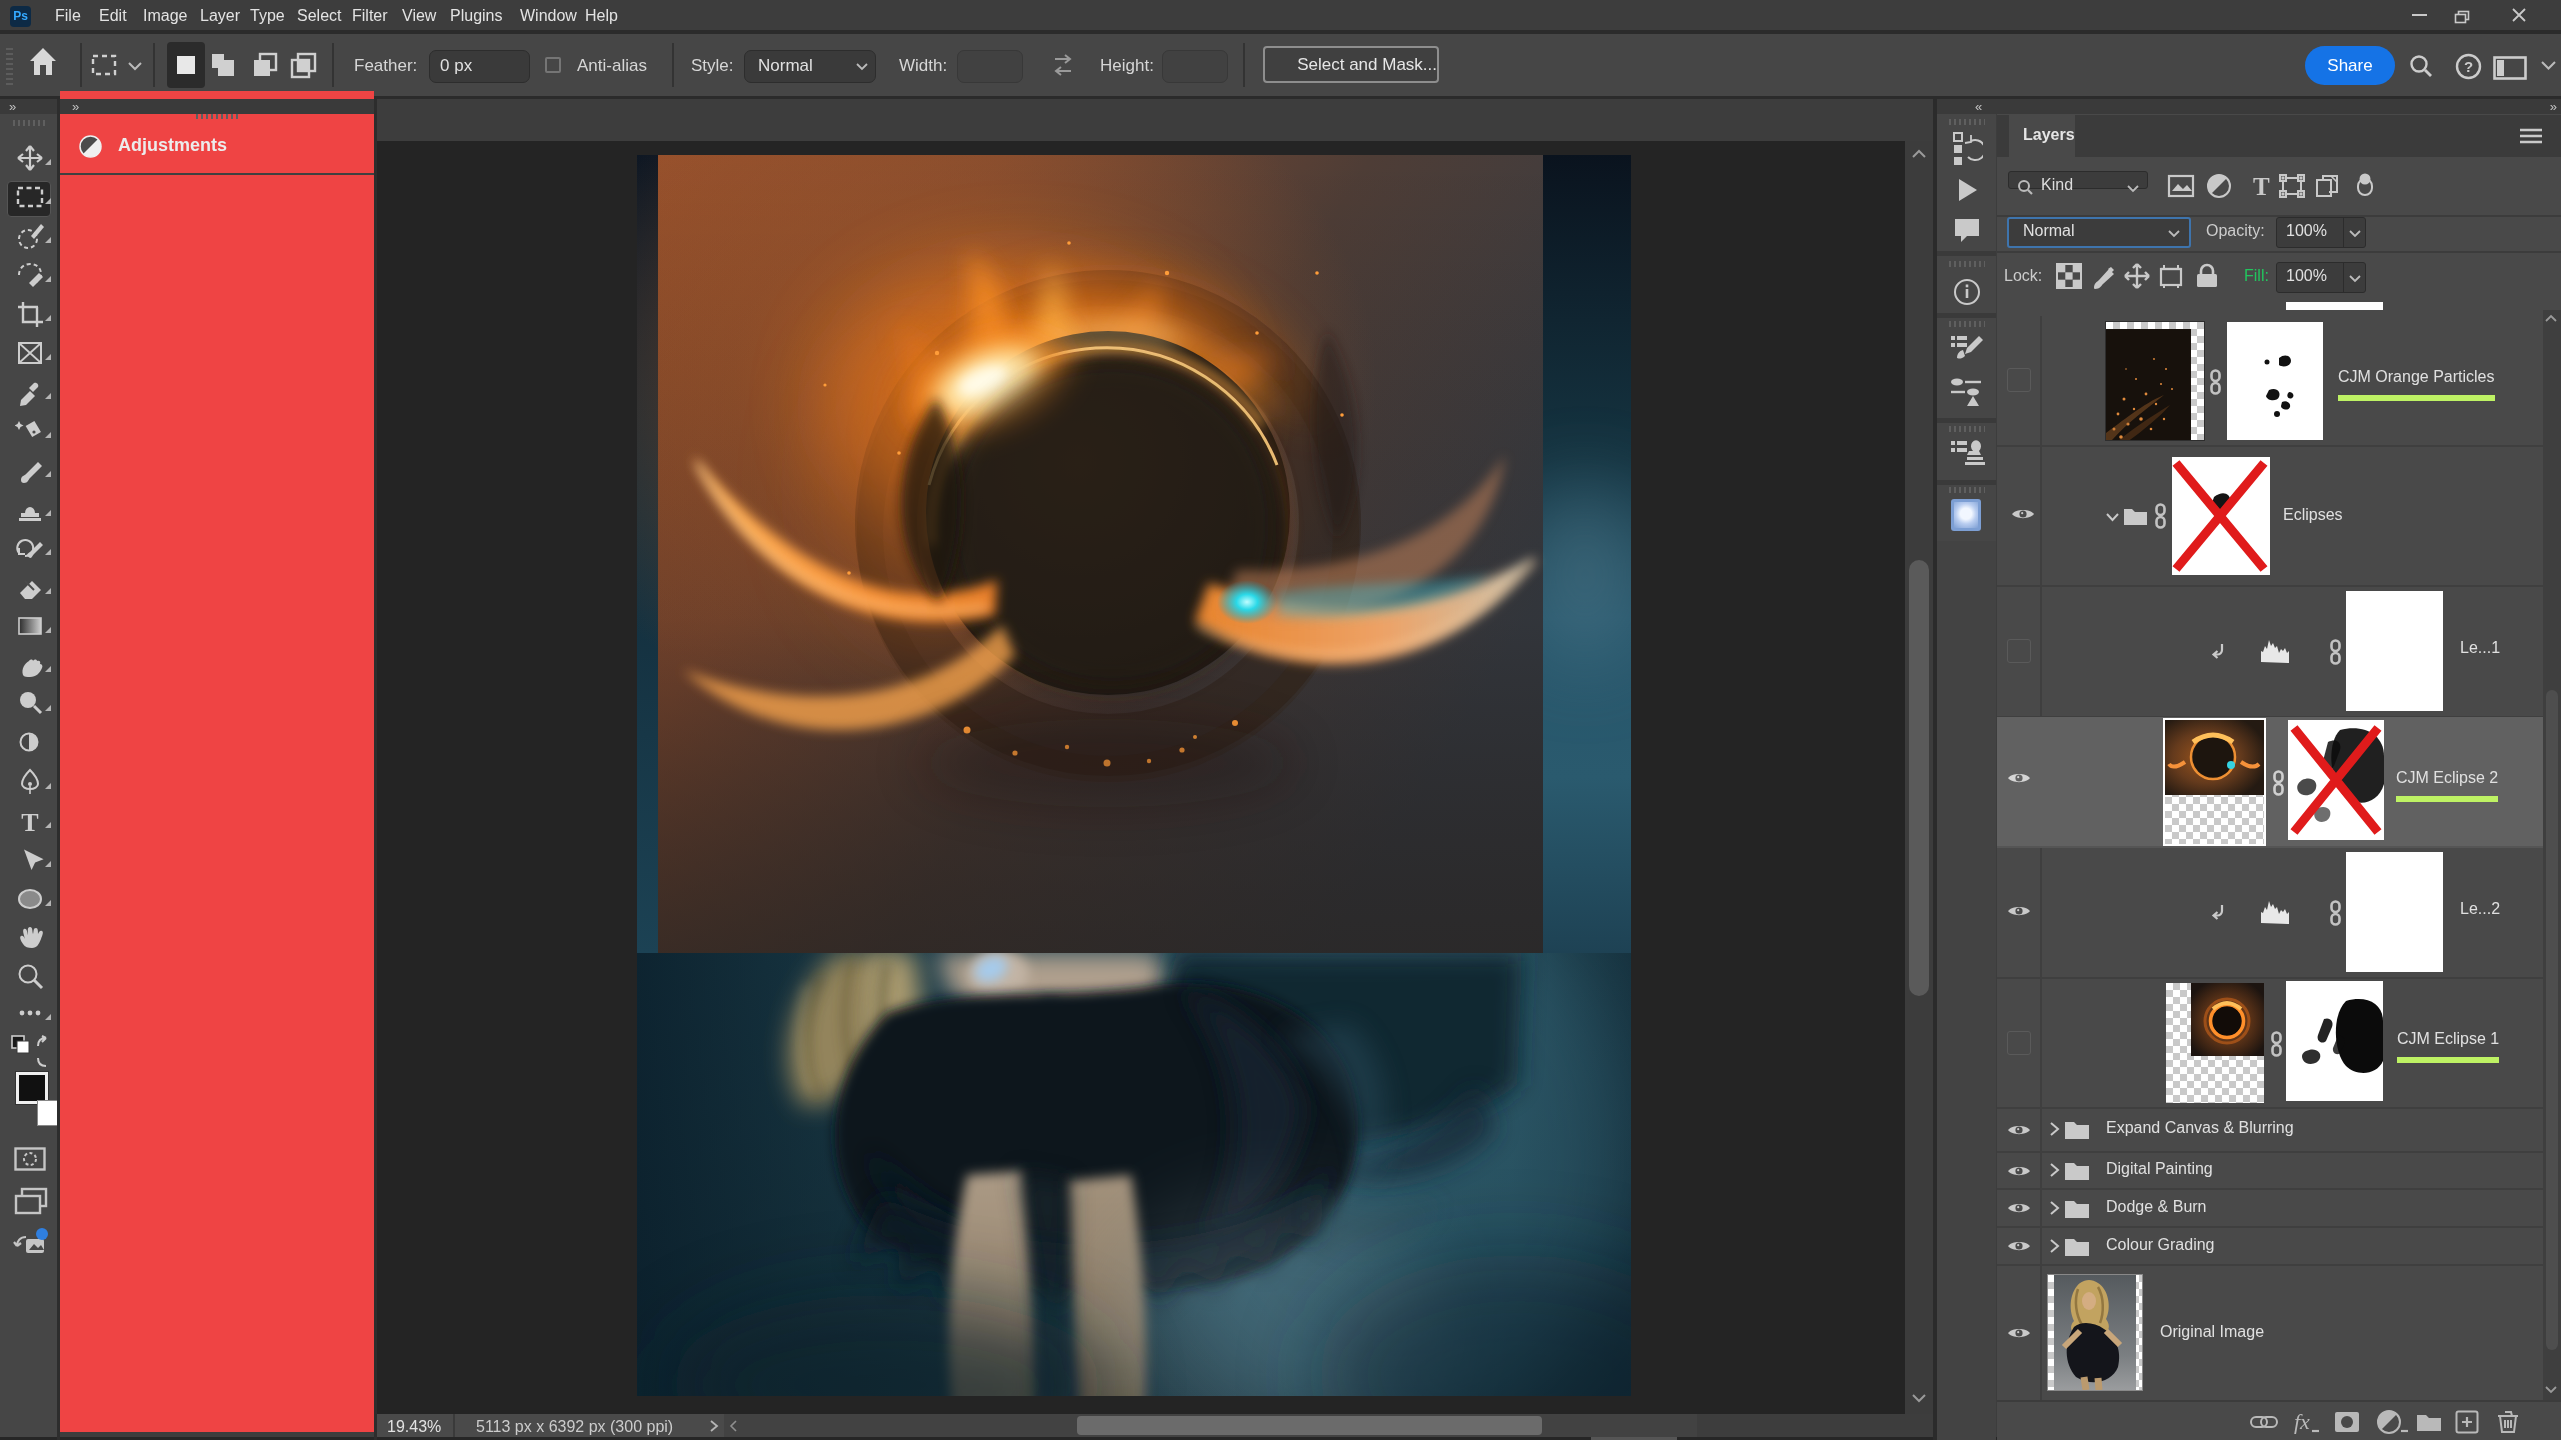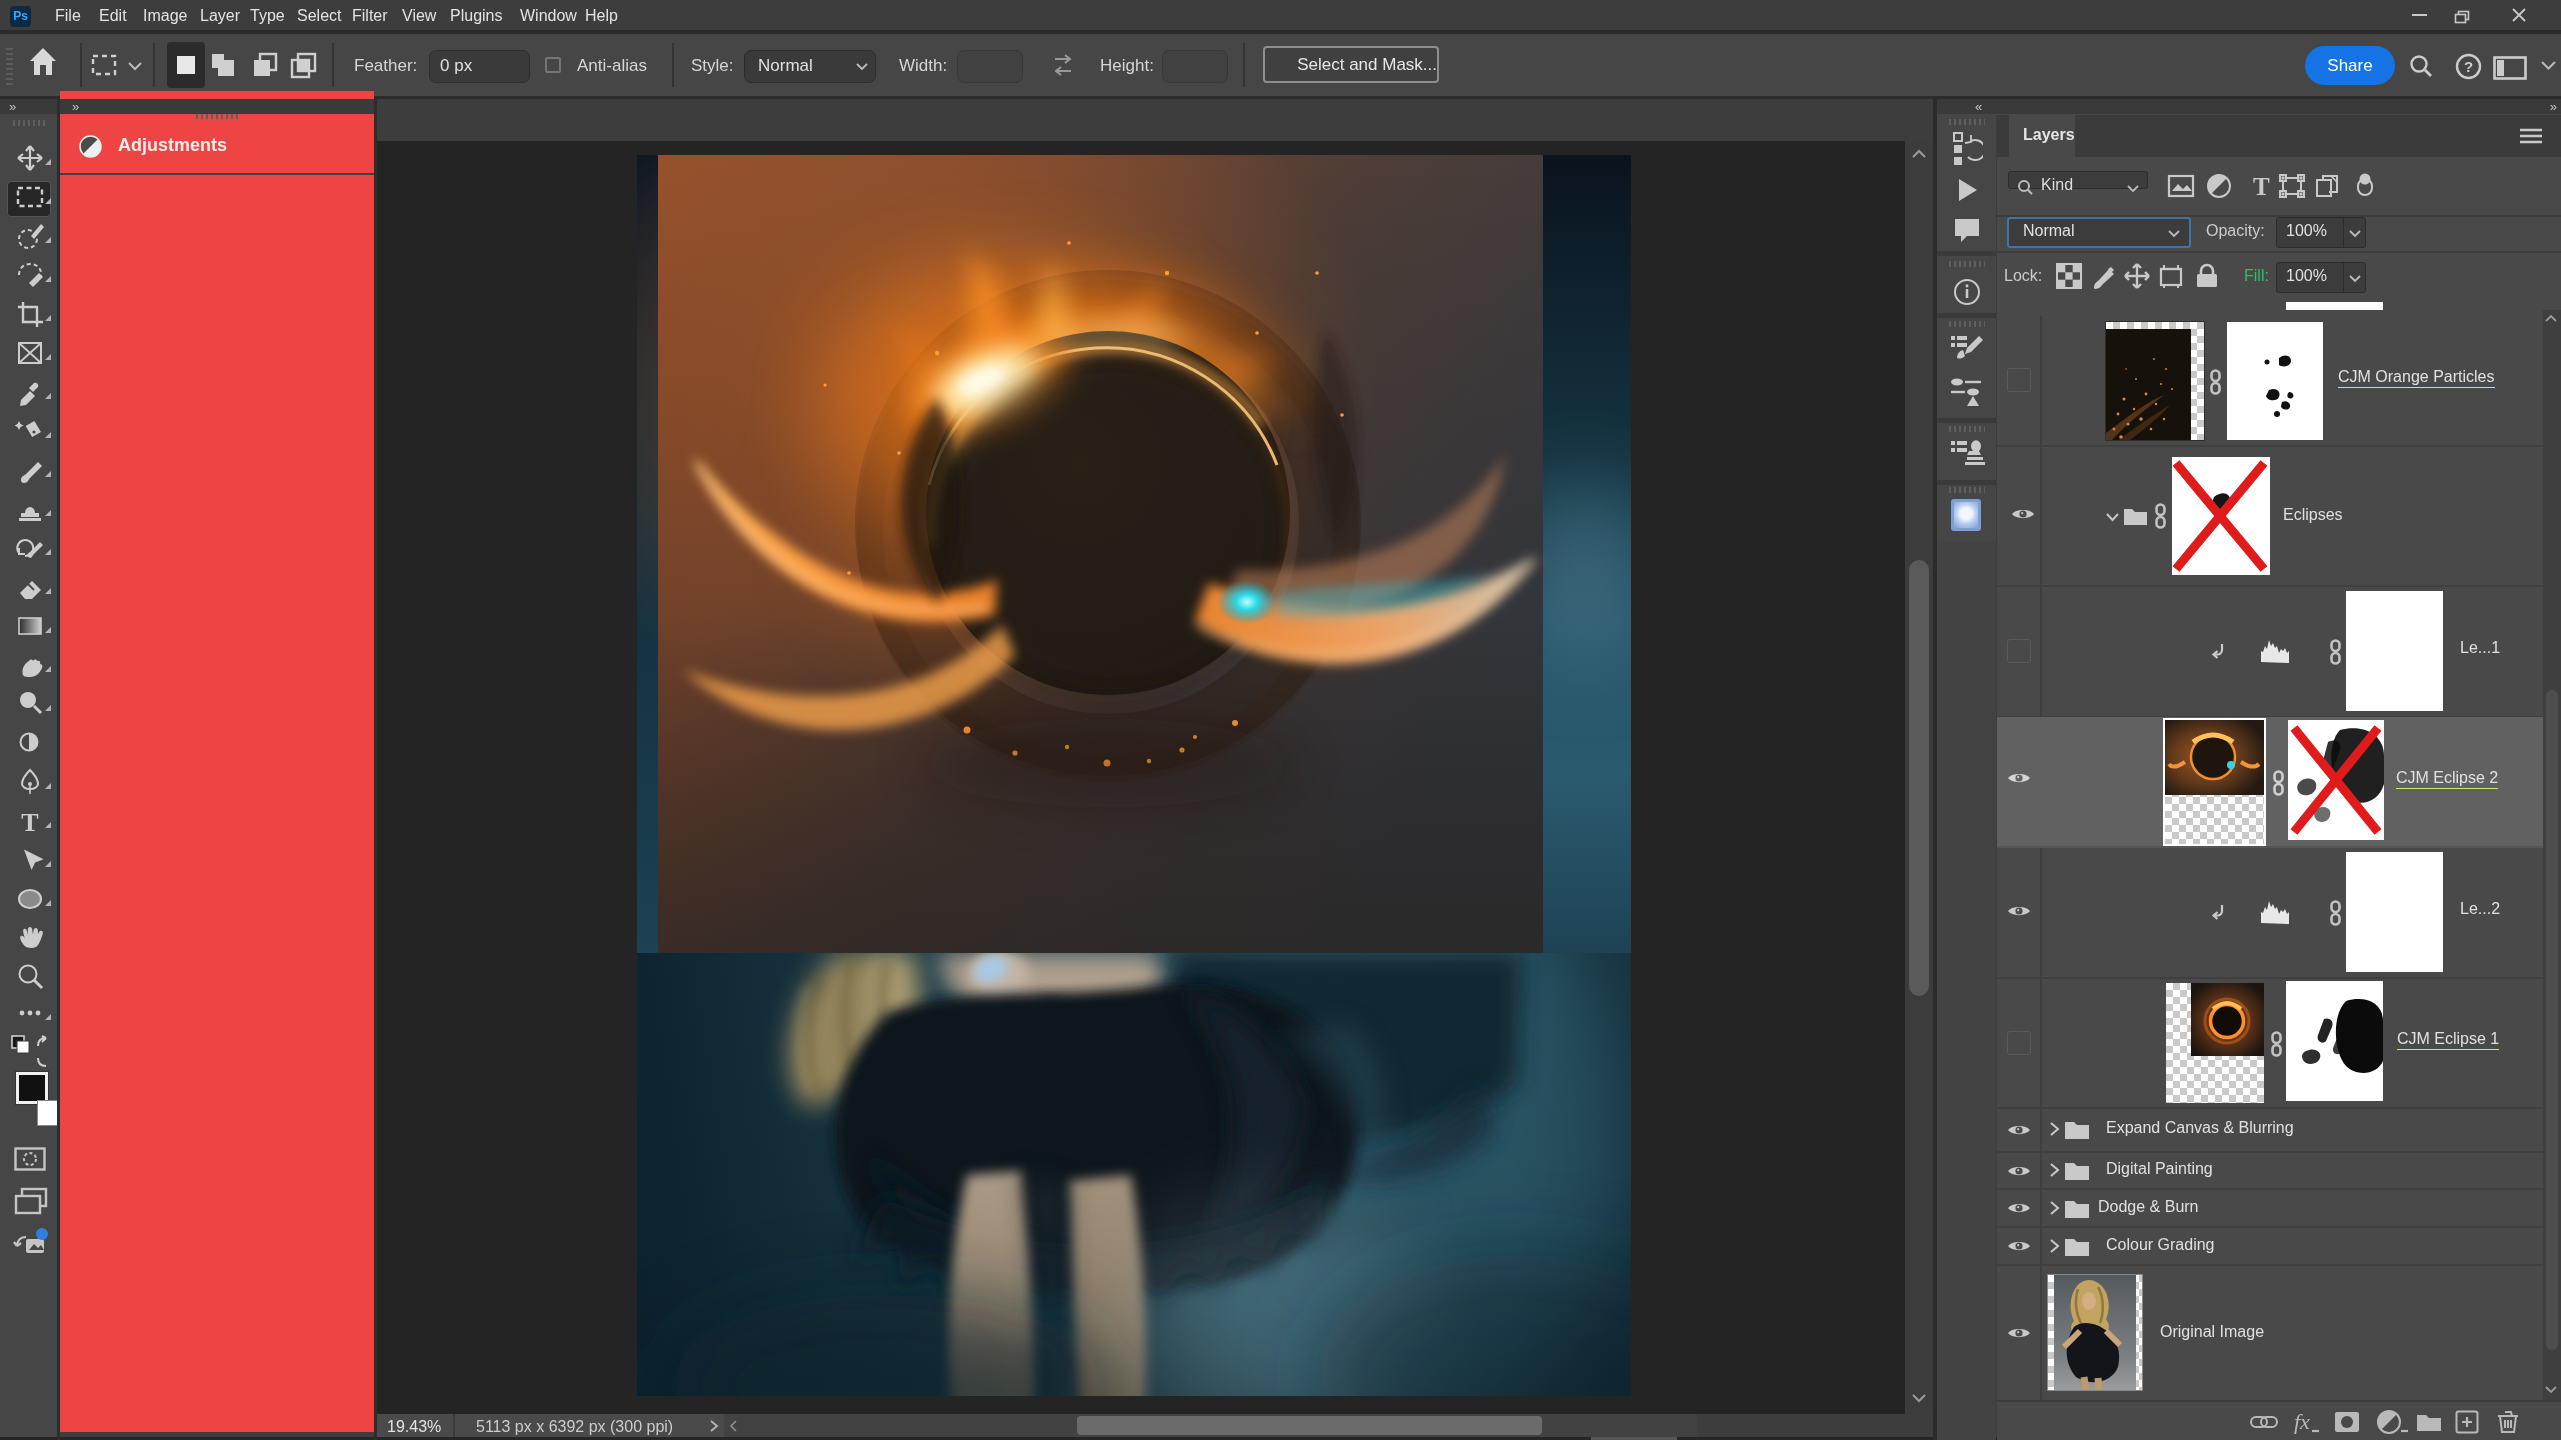"CJM Orange Particles" .ulab { border-bottom: 1px solid #bef264 -> 6px solid #bef264; padding-bottom: 1px -> 9px }
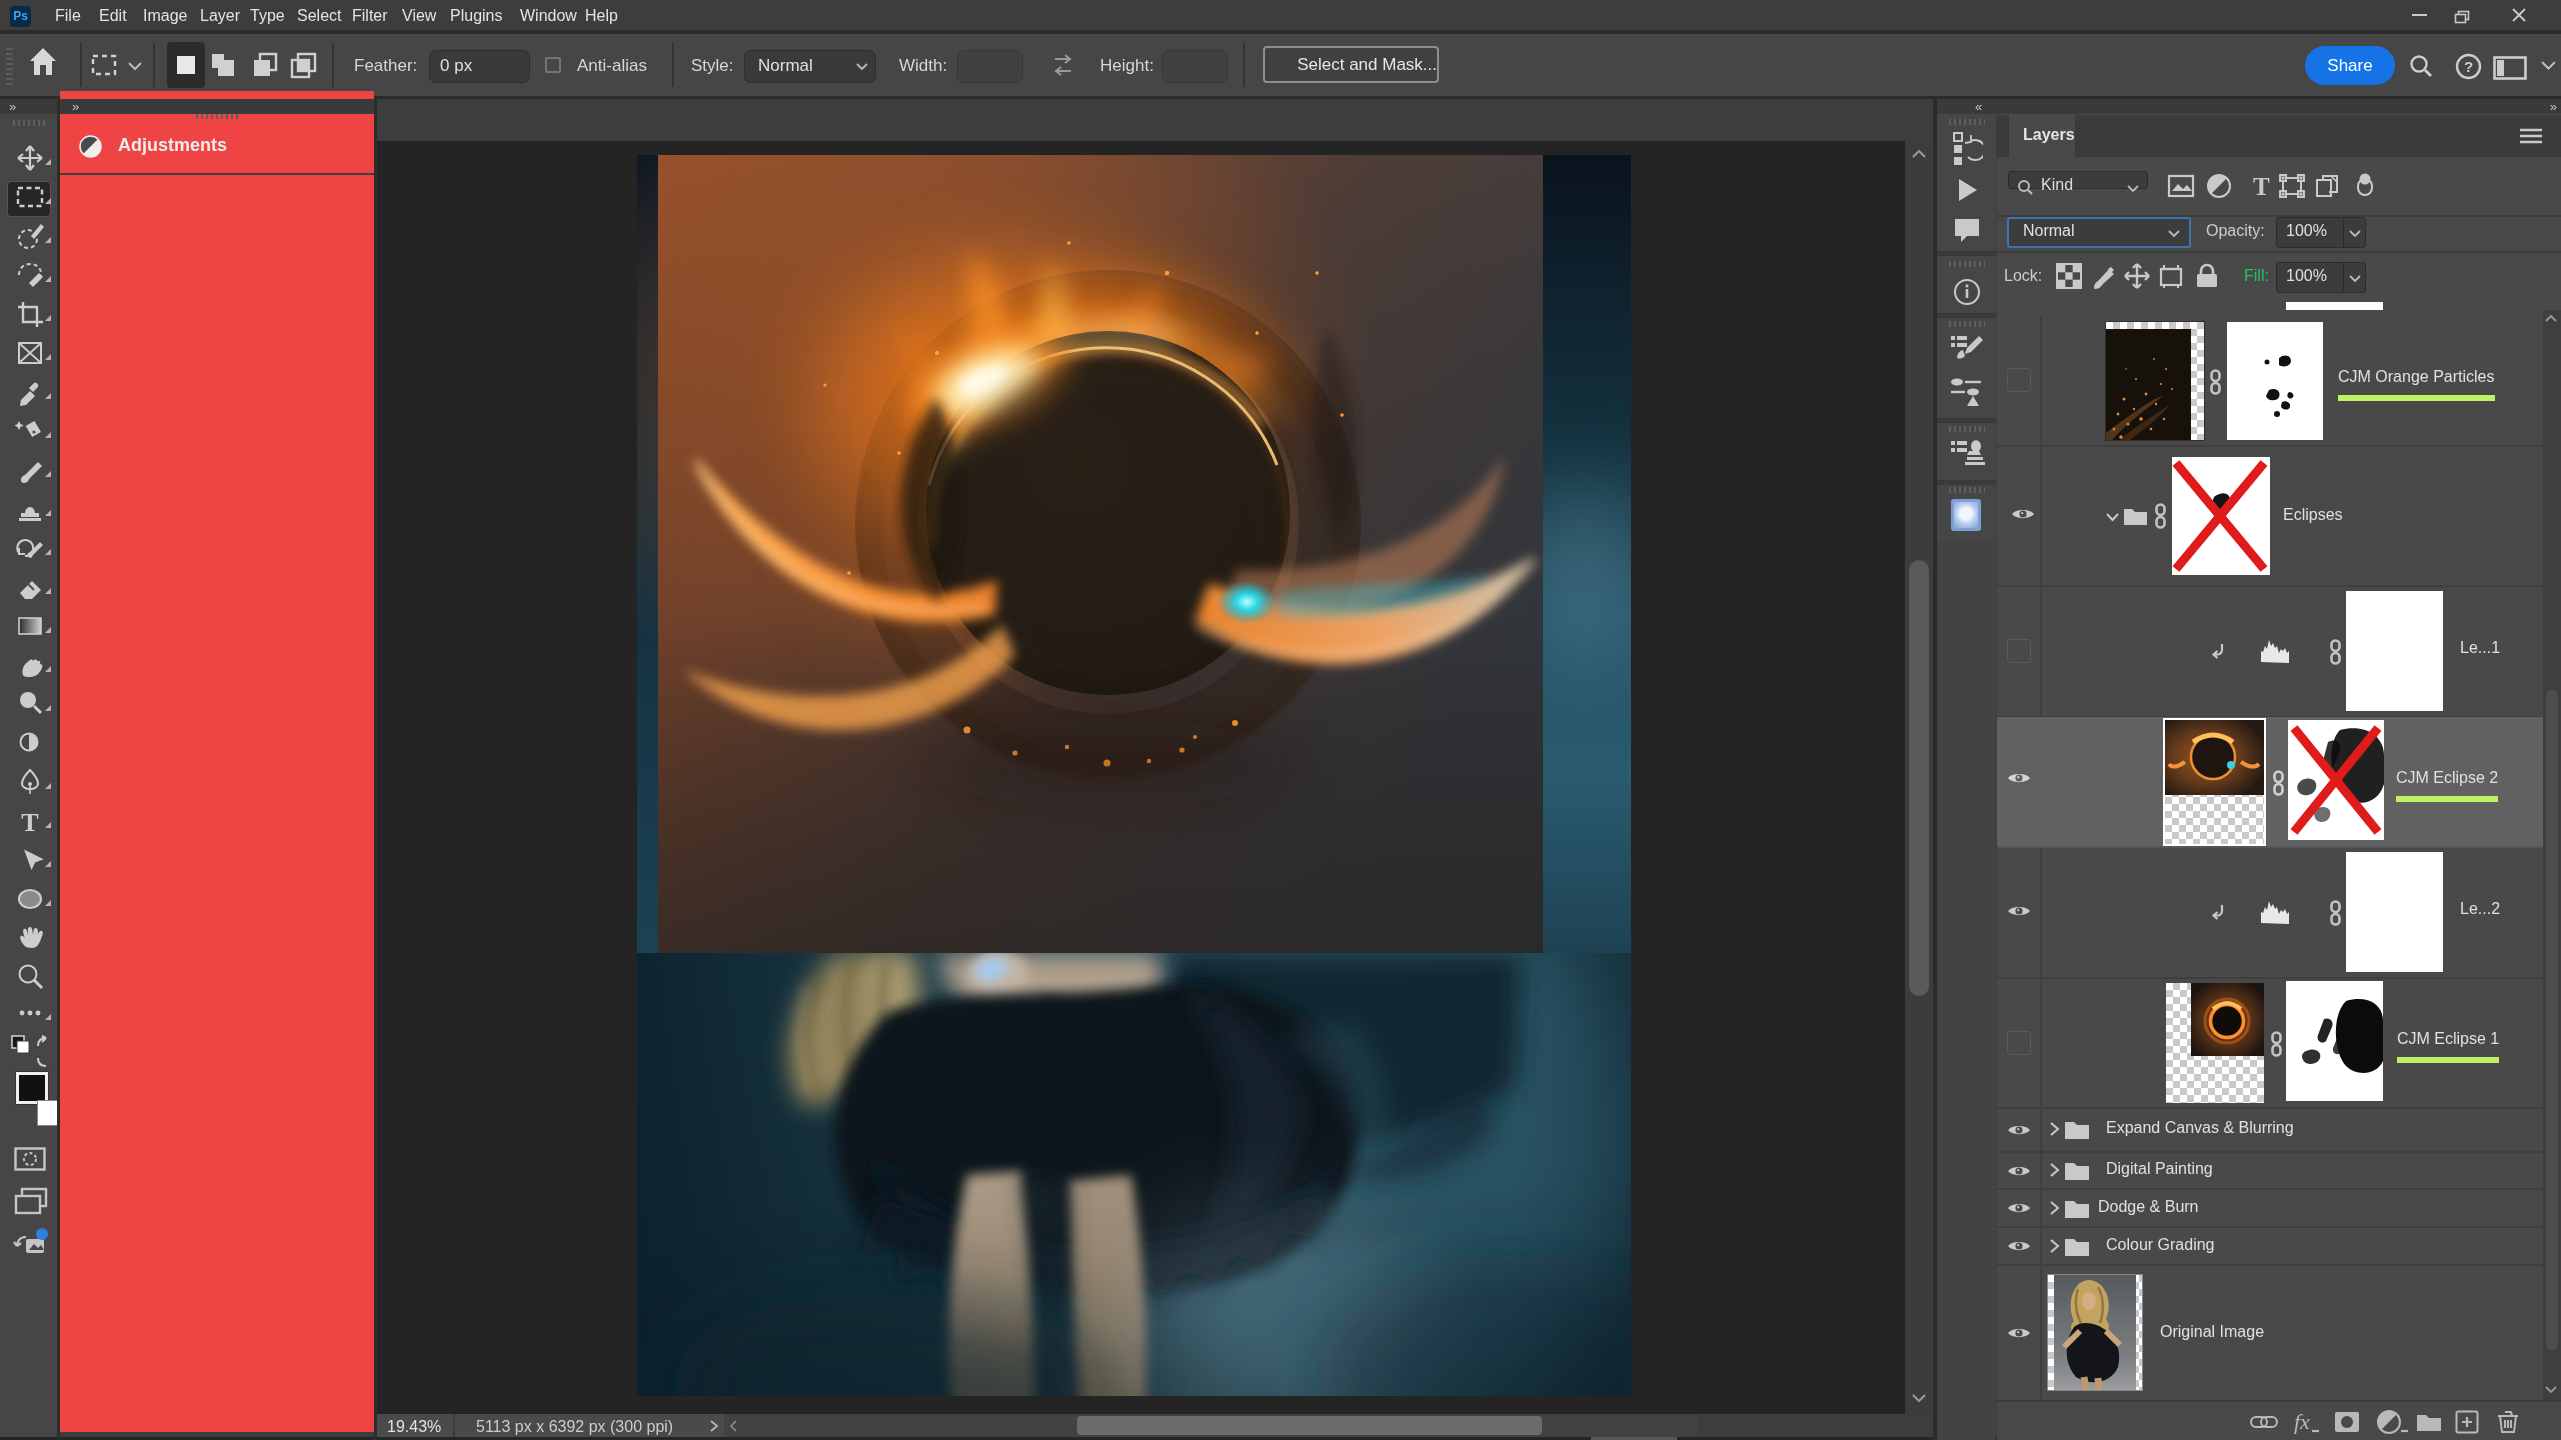"Dodge & Burn" div.llab { left: 101px -> 109px }
